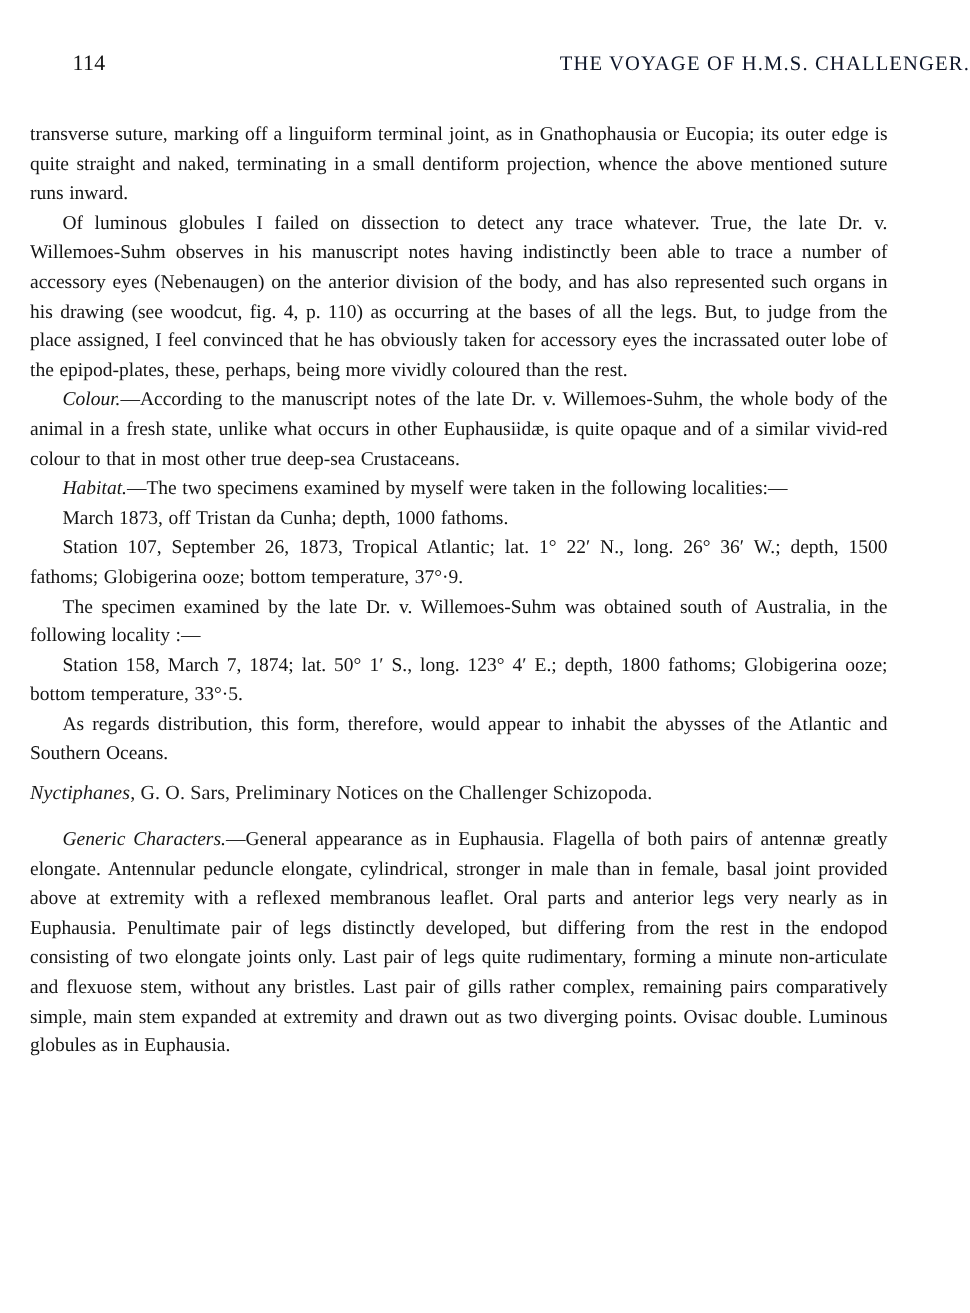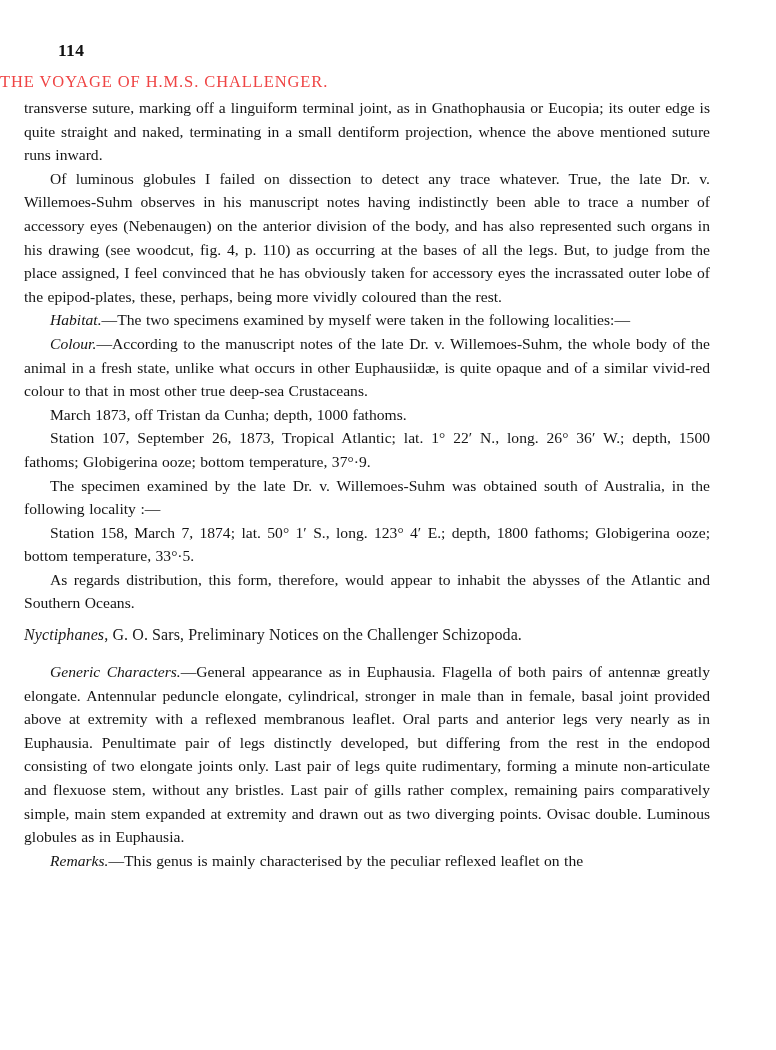"114" .page-number { font-weight: bold -> normal }
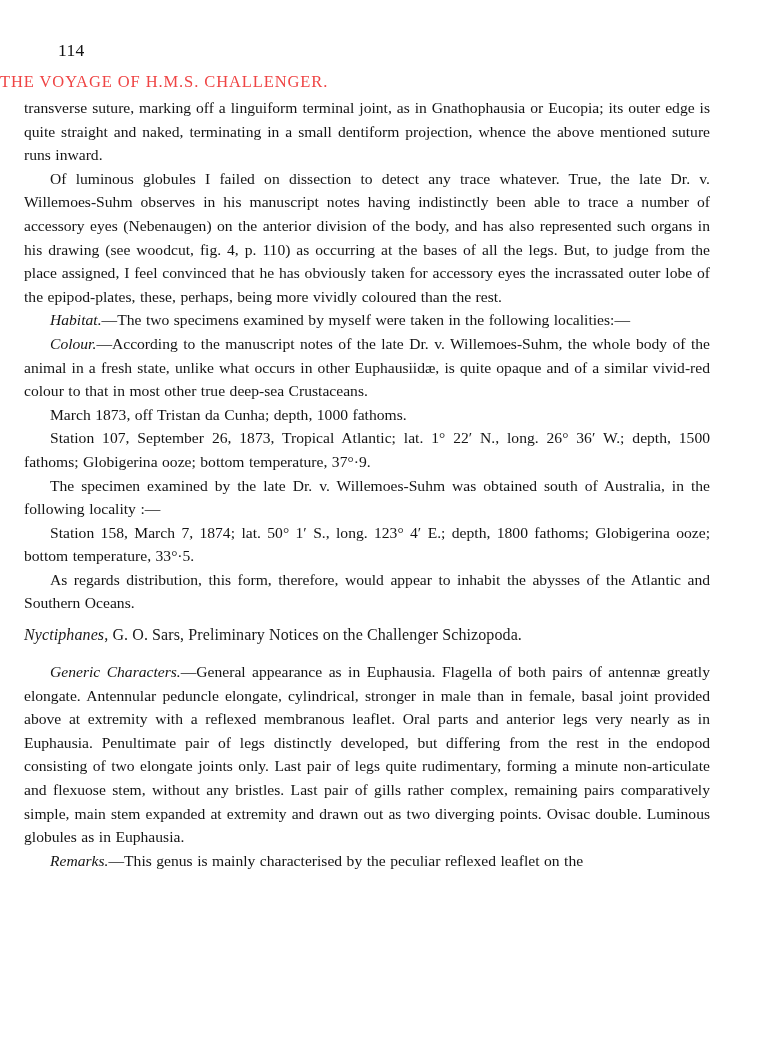"THE VOYAGE OF H.M.S. CHALLENGER." .running-head { color: #ef4444 -> #0f172a; margin-top: 31px -> none; text-align: left -> right }
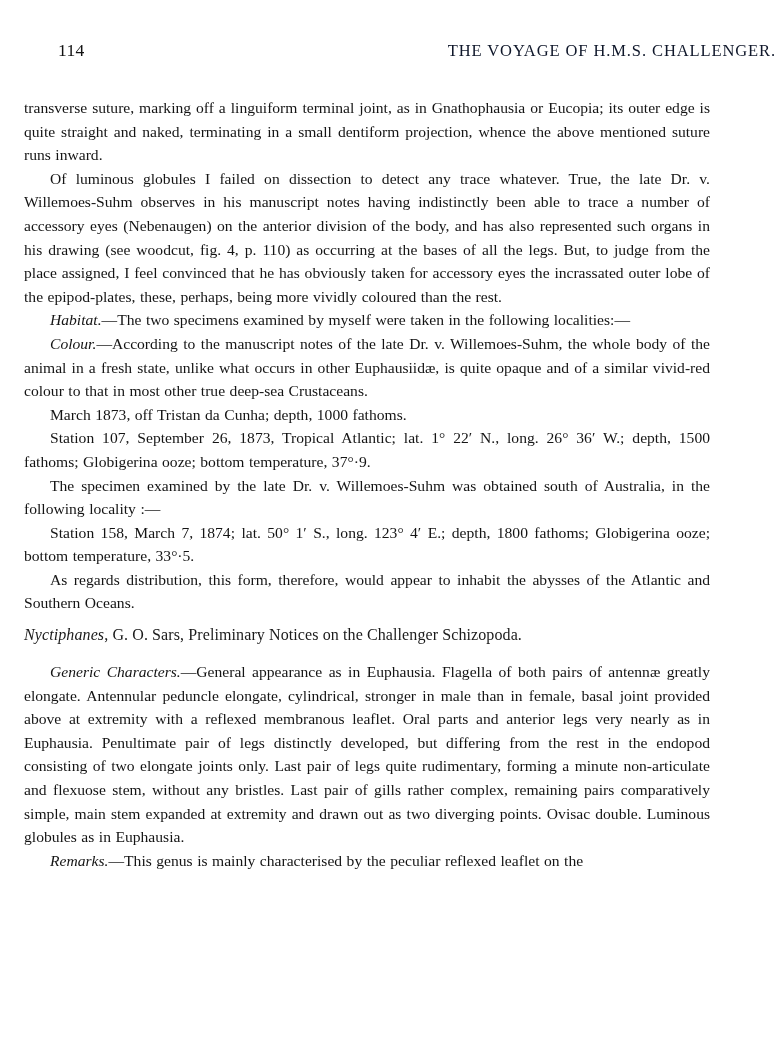"Habitat.—The two specimens examined by" p.indent { order: before "Colour.—According to the manuscript" -> after "Colour.—According to the manuscript" }
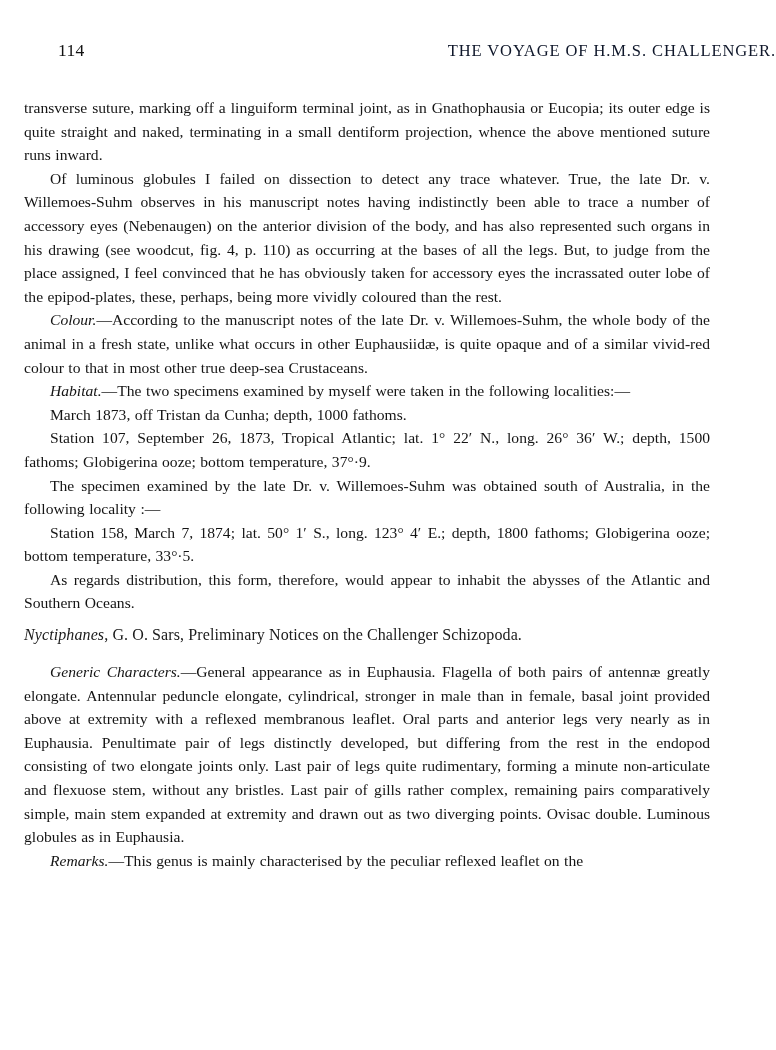"Remarks.—This genus is mainly" p.indent { html: <p><span>Remarks.</span><span>—This genus is mainly characterised by the peculiar reflexed leaflet on the</span></p> -> none }
